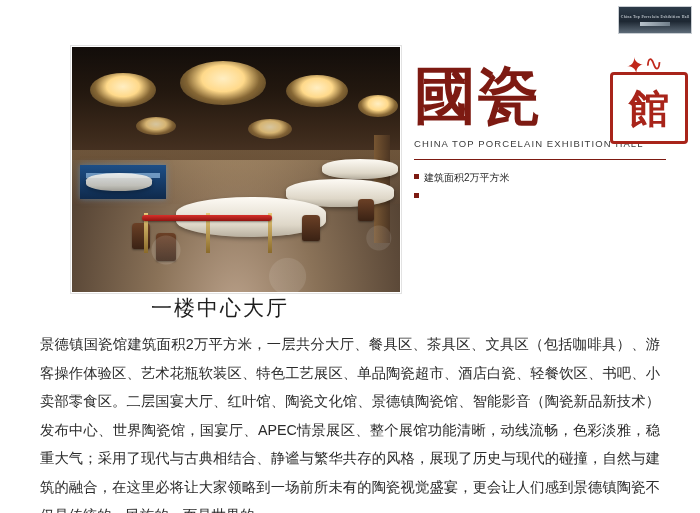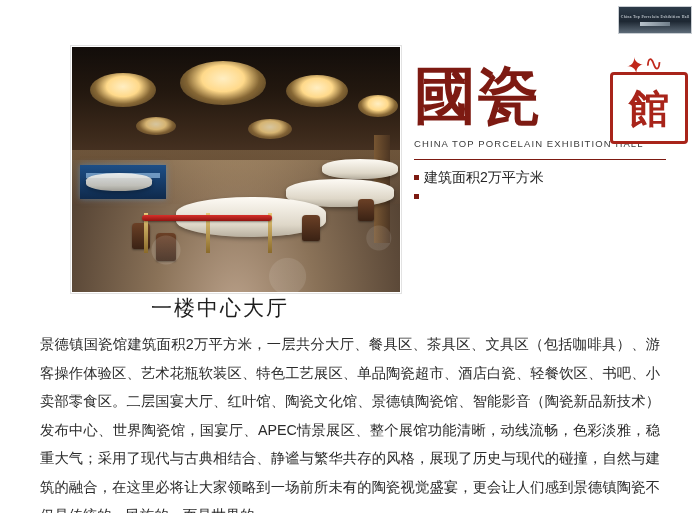"建筑面积2万平方米" .bullet { font-size: 14px -> 10px }
